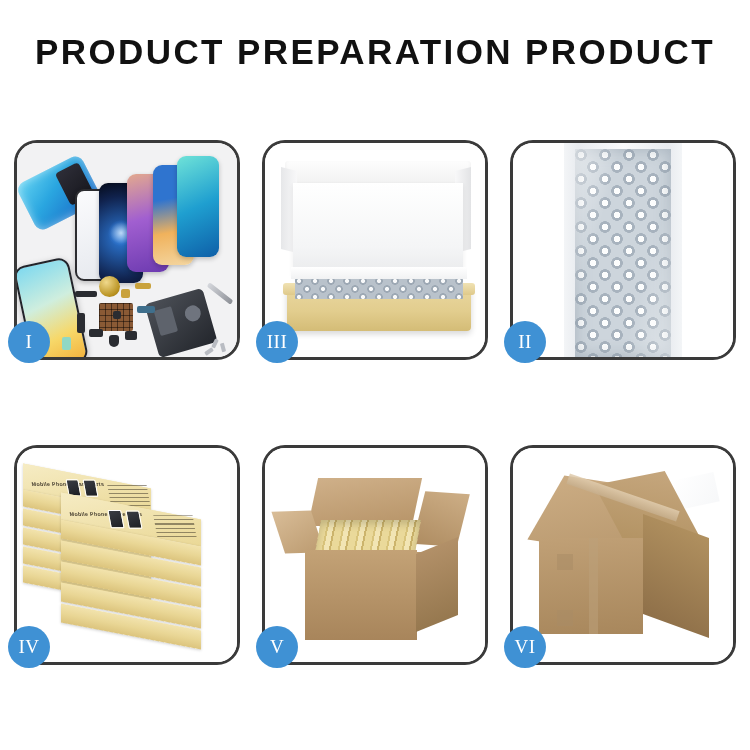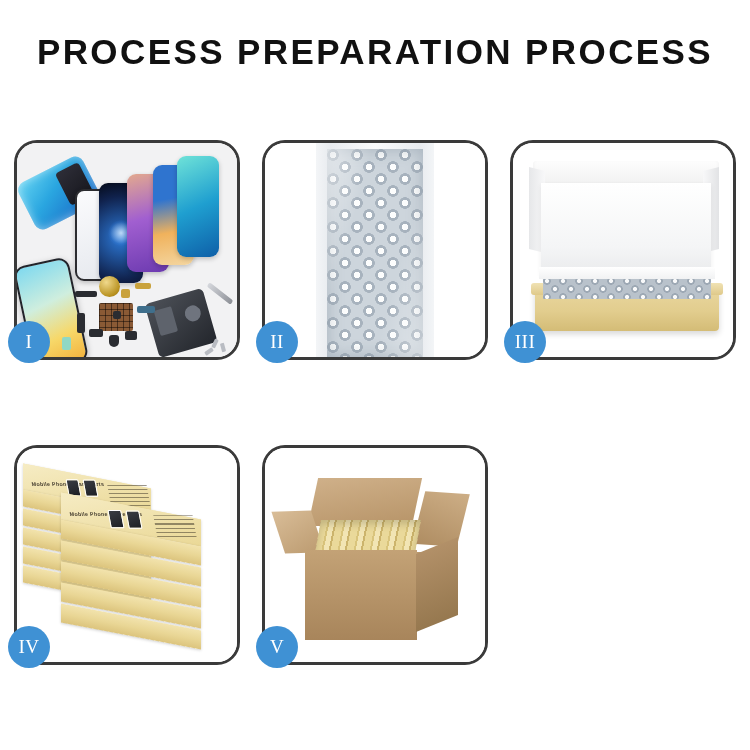"PROCESS PREPARATION PROCESS" div.page-title { text: PROCESS PREPARATION PROCESS -> PRODUCT PREPARATION PRODUCT }
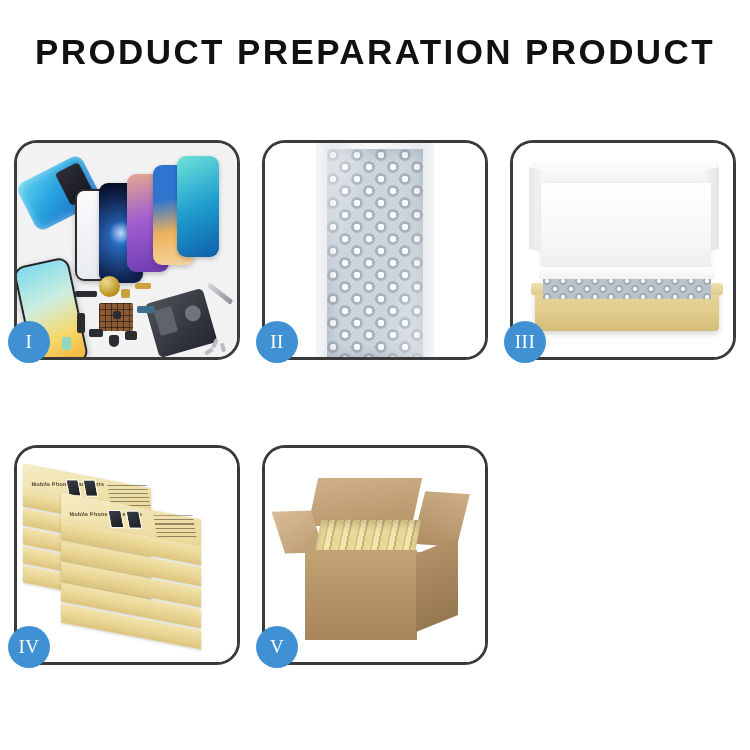"II" div.panel { order: before "III" -> after "III" }
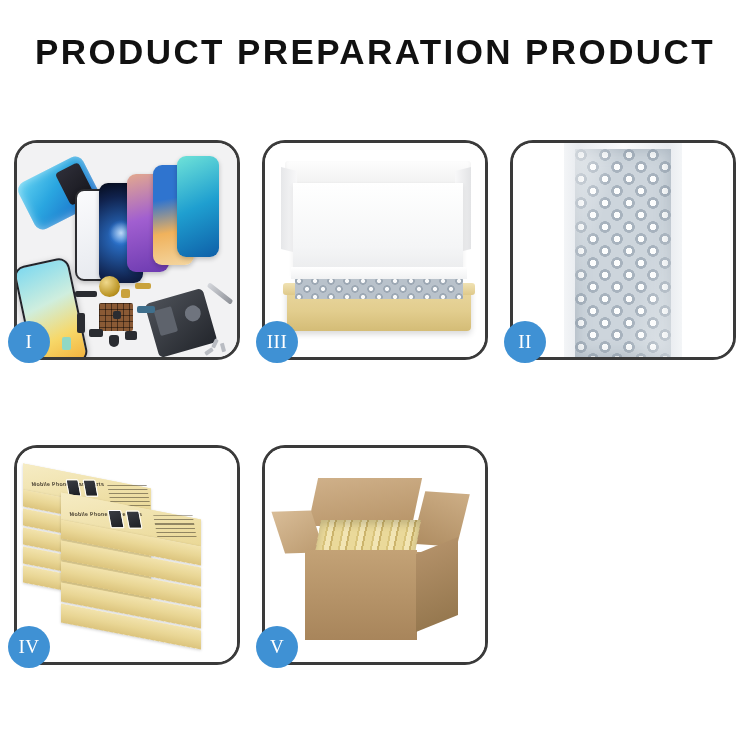"VI" div.panel { html: none -> <div> <div> <div></div> <div></div> <div></div> <div></div> <div></div> <div></div> <div></div> <div></div> <div></div> </div> <div>VI</div> </div> }
